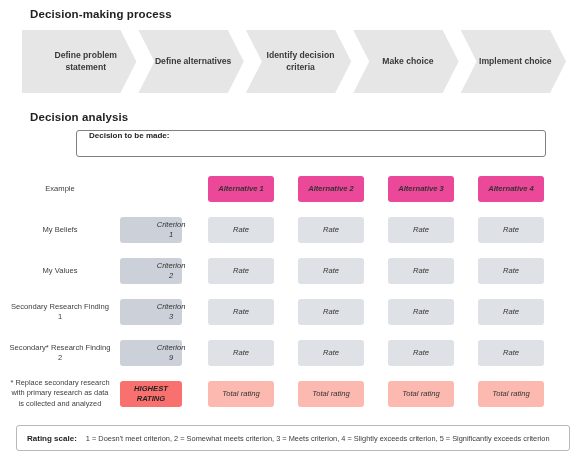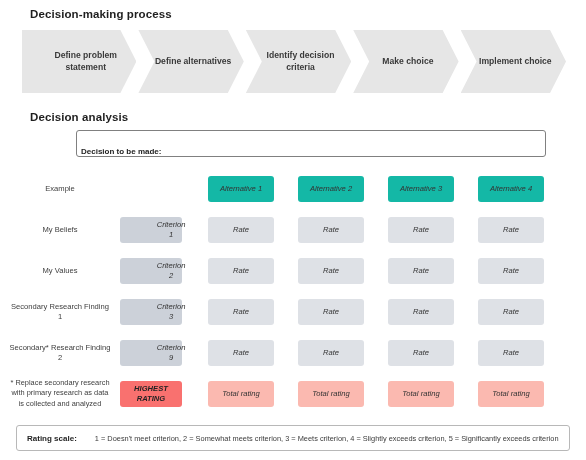"Decision to be made:" .decision-box { align-items: flex-end -> flex-start; padding-left: 4px -> 12px }
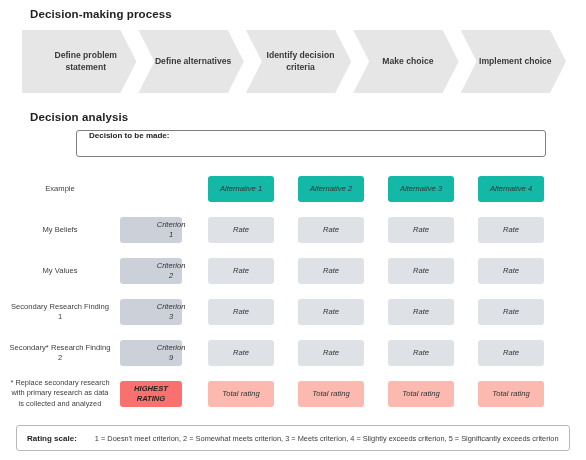"Alternative 1" .cell.alt { background: #14b8a6 -> #ec4899; font-weight: none -> bold }
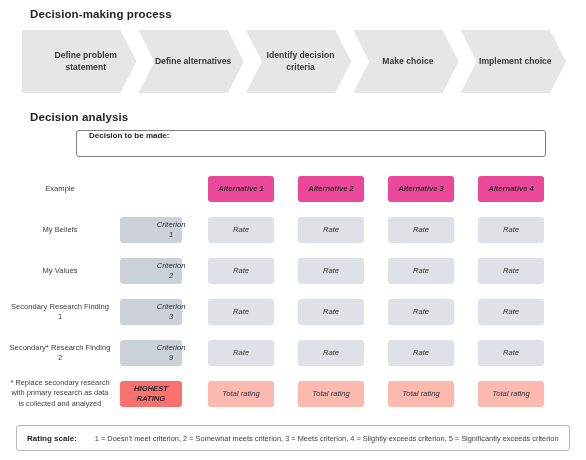"Rating scale:" .rating-scale b { margin-right: 18px -> 9px }
